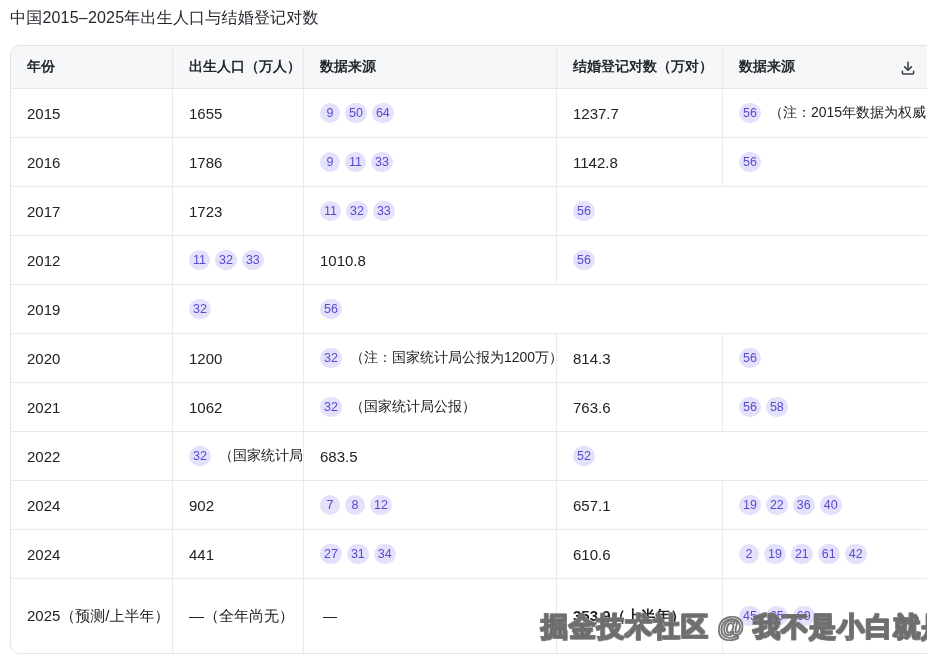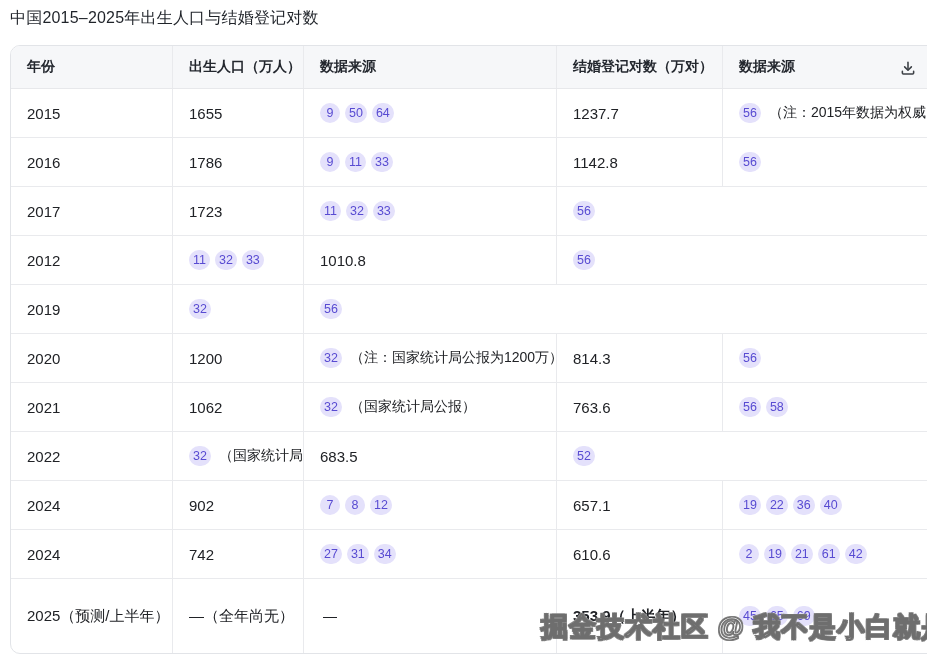"742" span.births-text { text: 742 -> 441 }
